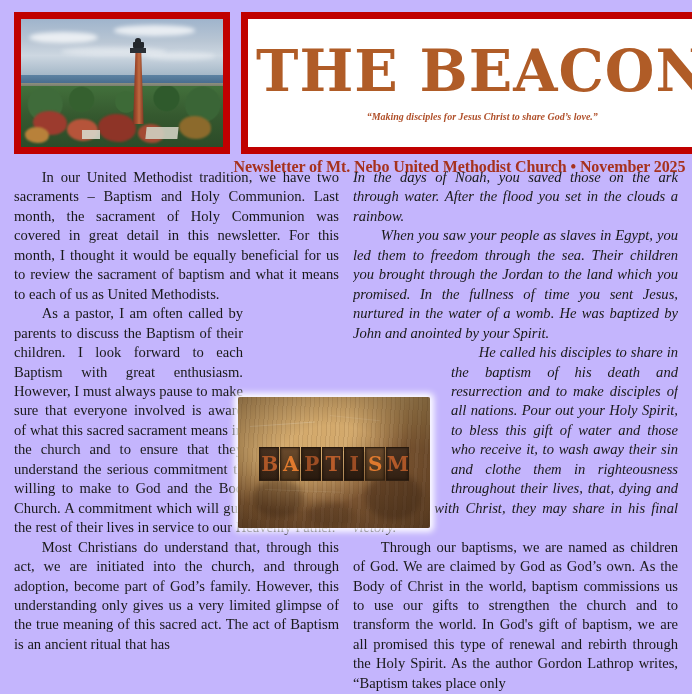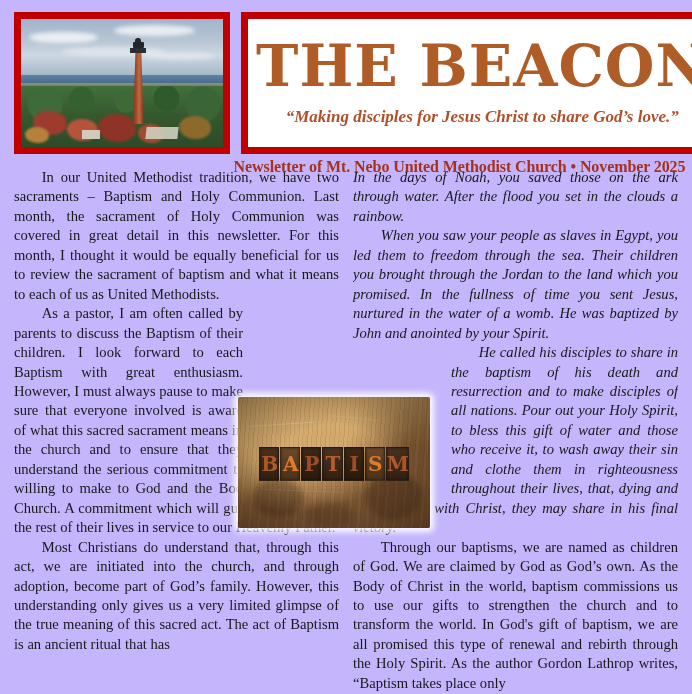"“Making disciples for Jesus Christ" .beacon-tagline { font-size: 17px -> 10px }
